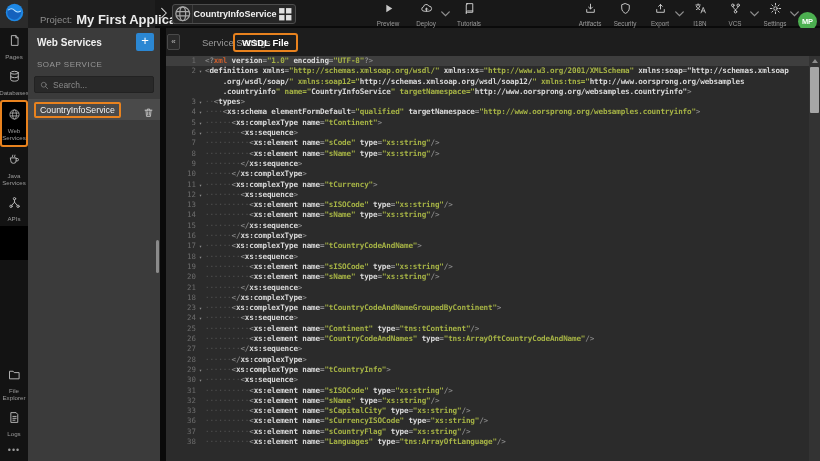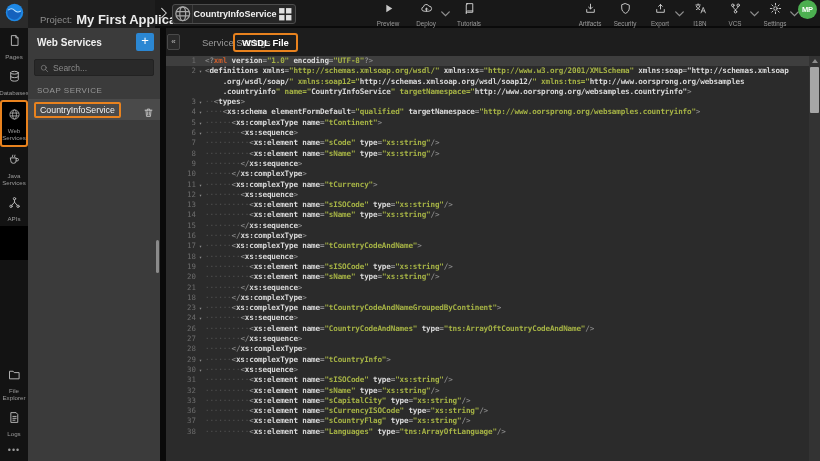"MP" #avatar { top: 0 -> 12px }
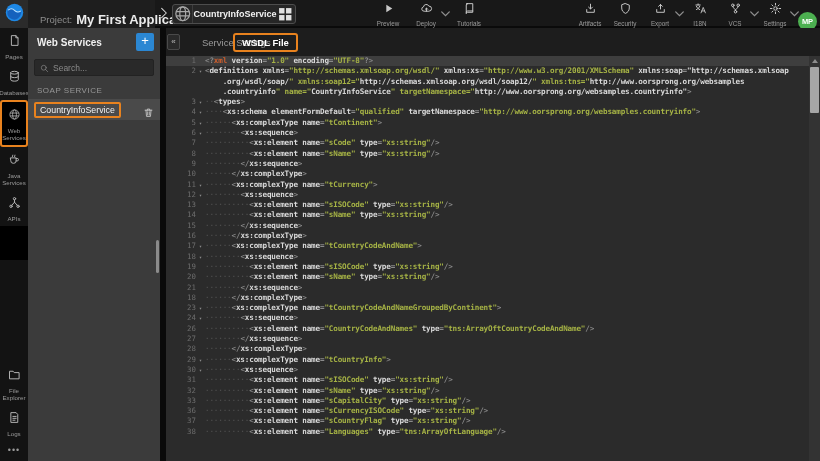"Search..." div { order: before "SOAP SERVICE" -> after "SOAP SERVICE" }
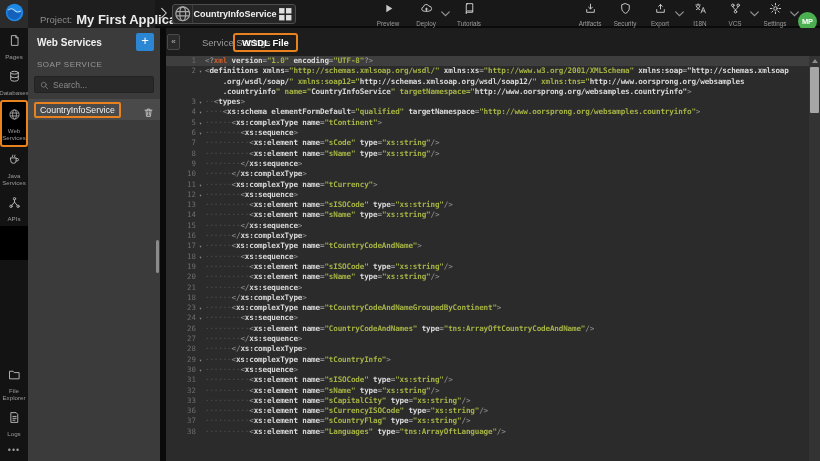"25" div.crow { html: none -> <div><span>25</span><span></span><span><span>··········</span><span>&lt;</span>xs:element name<span>=</span><span>"Continent"</span> type<span>=</span><span>"tns:tContinent"</span><span>/&gt;</span></span></div> }
